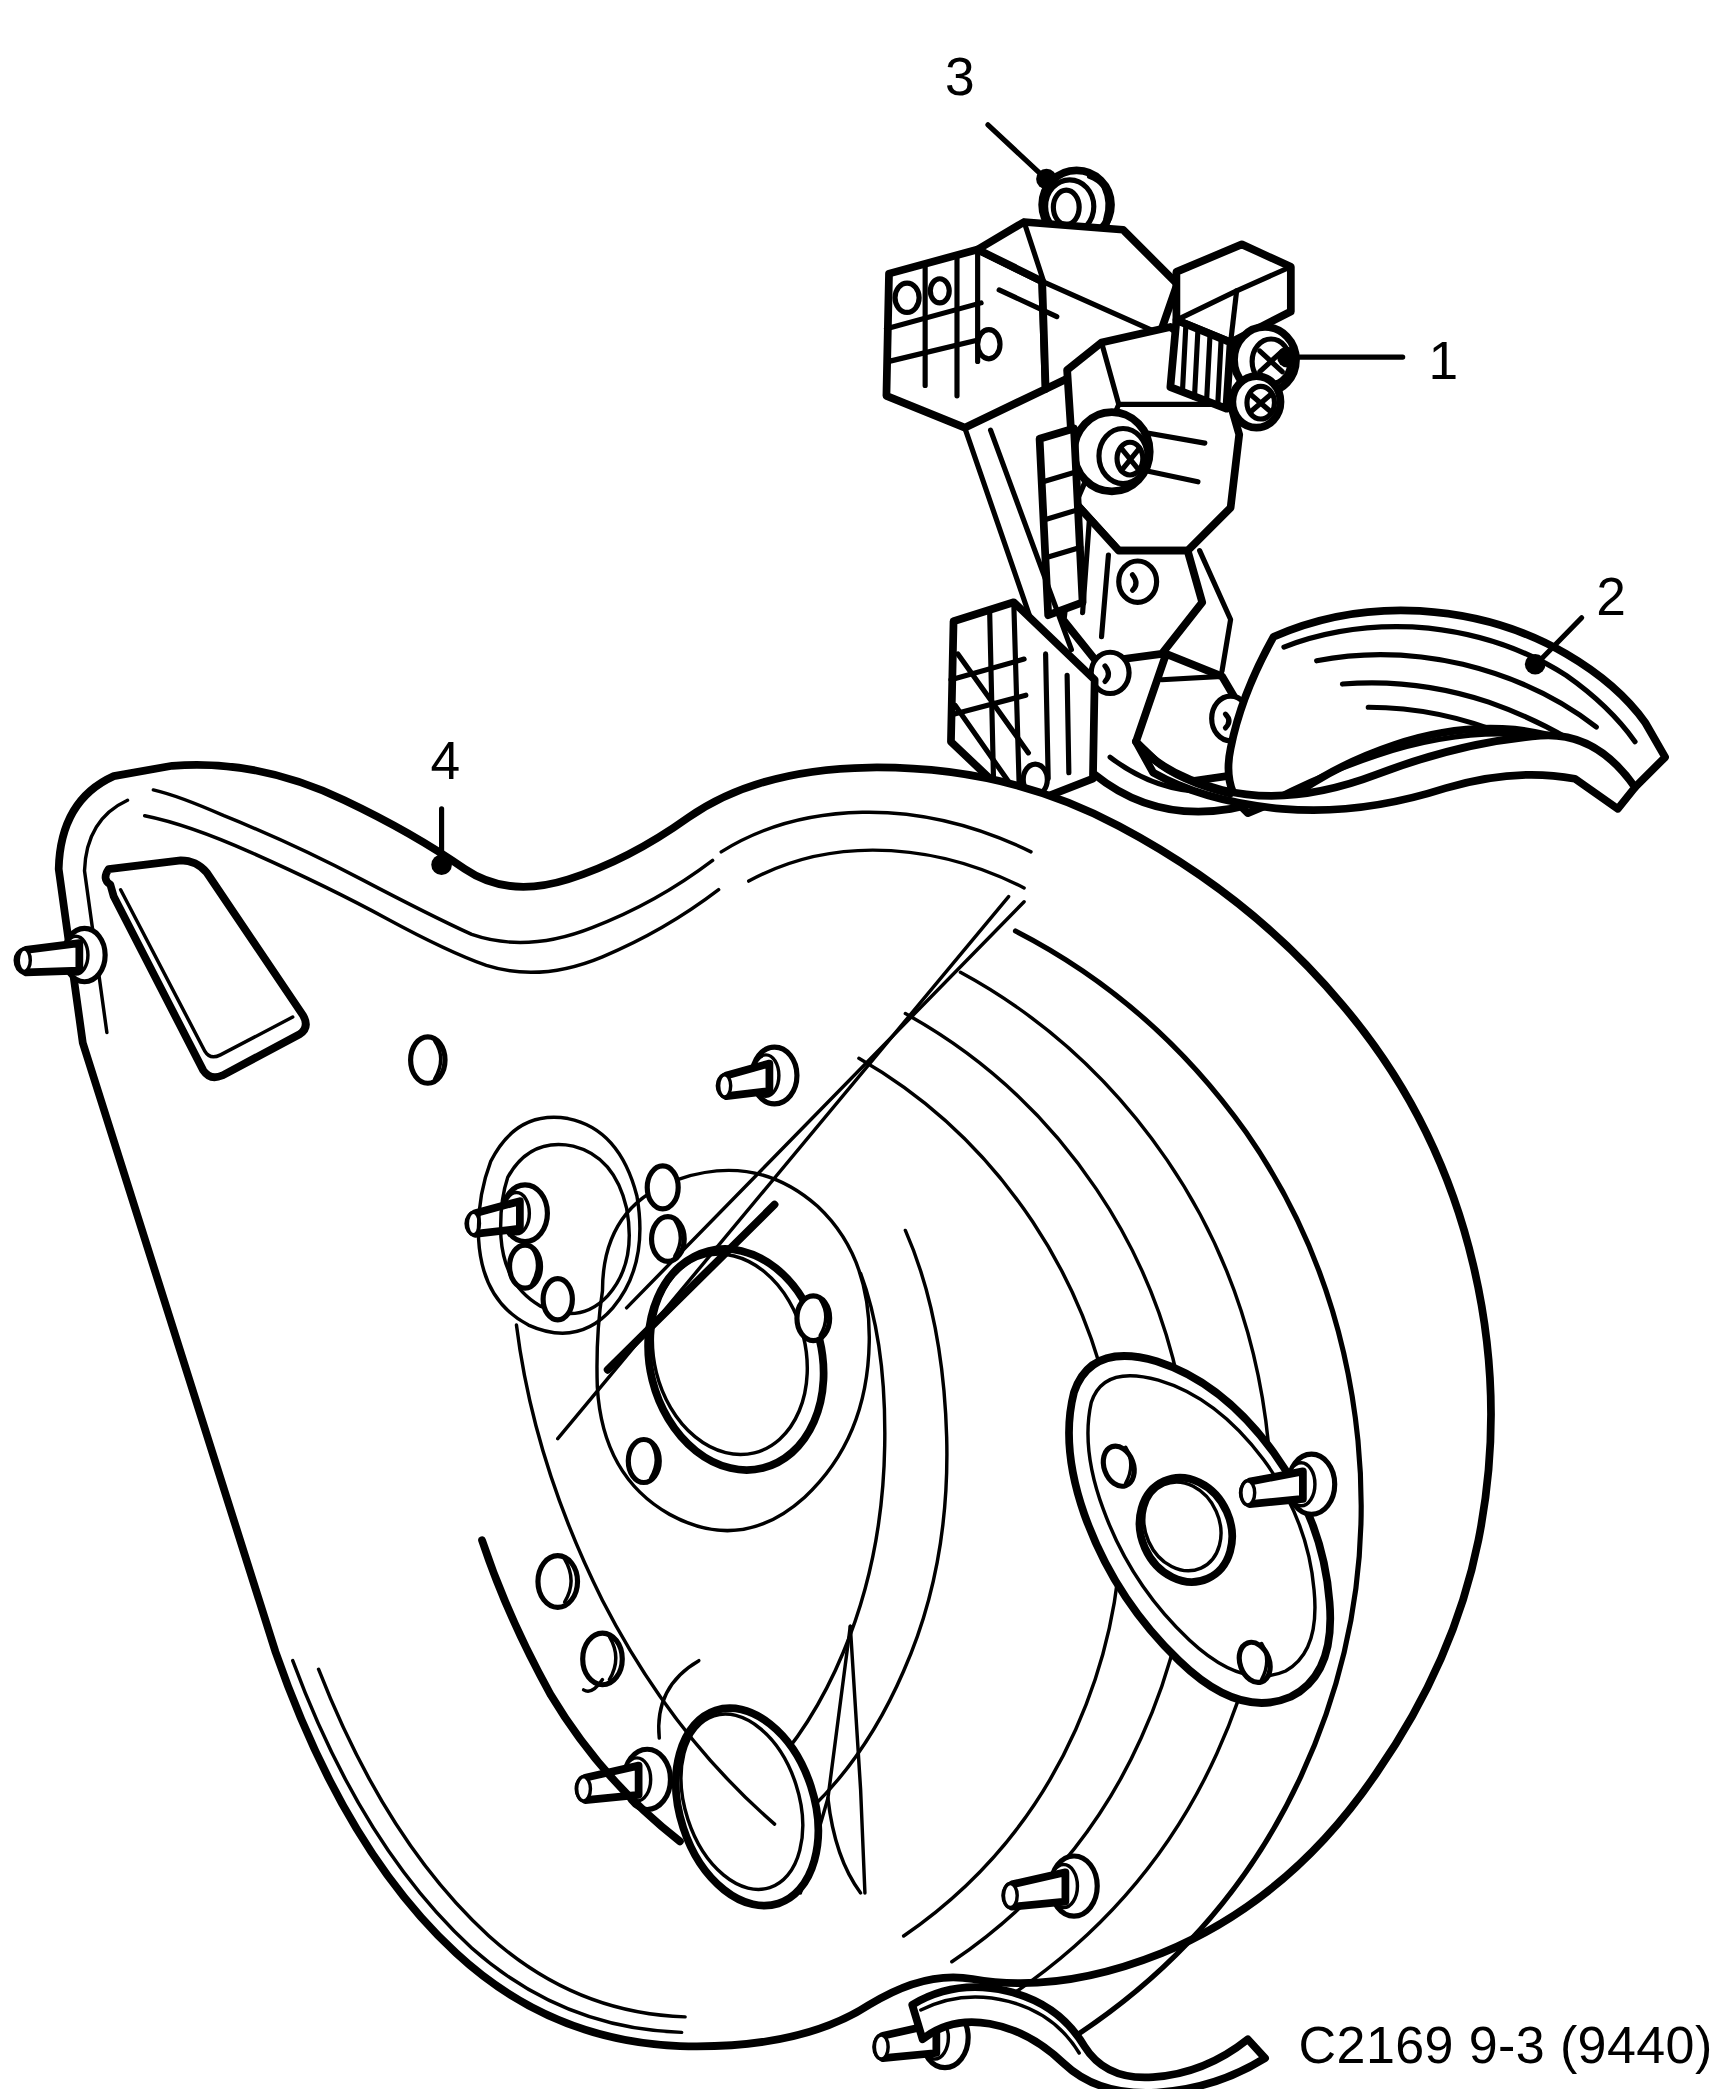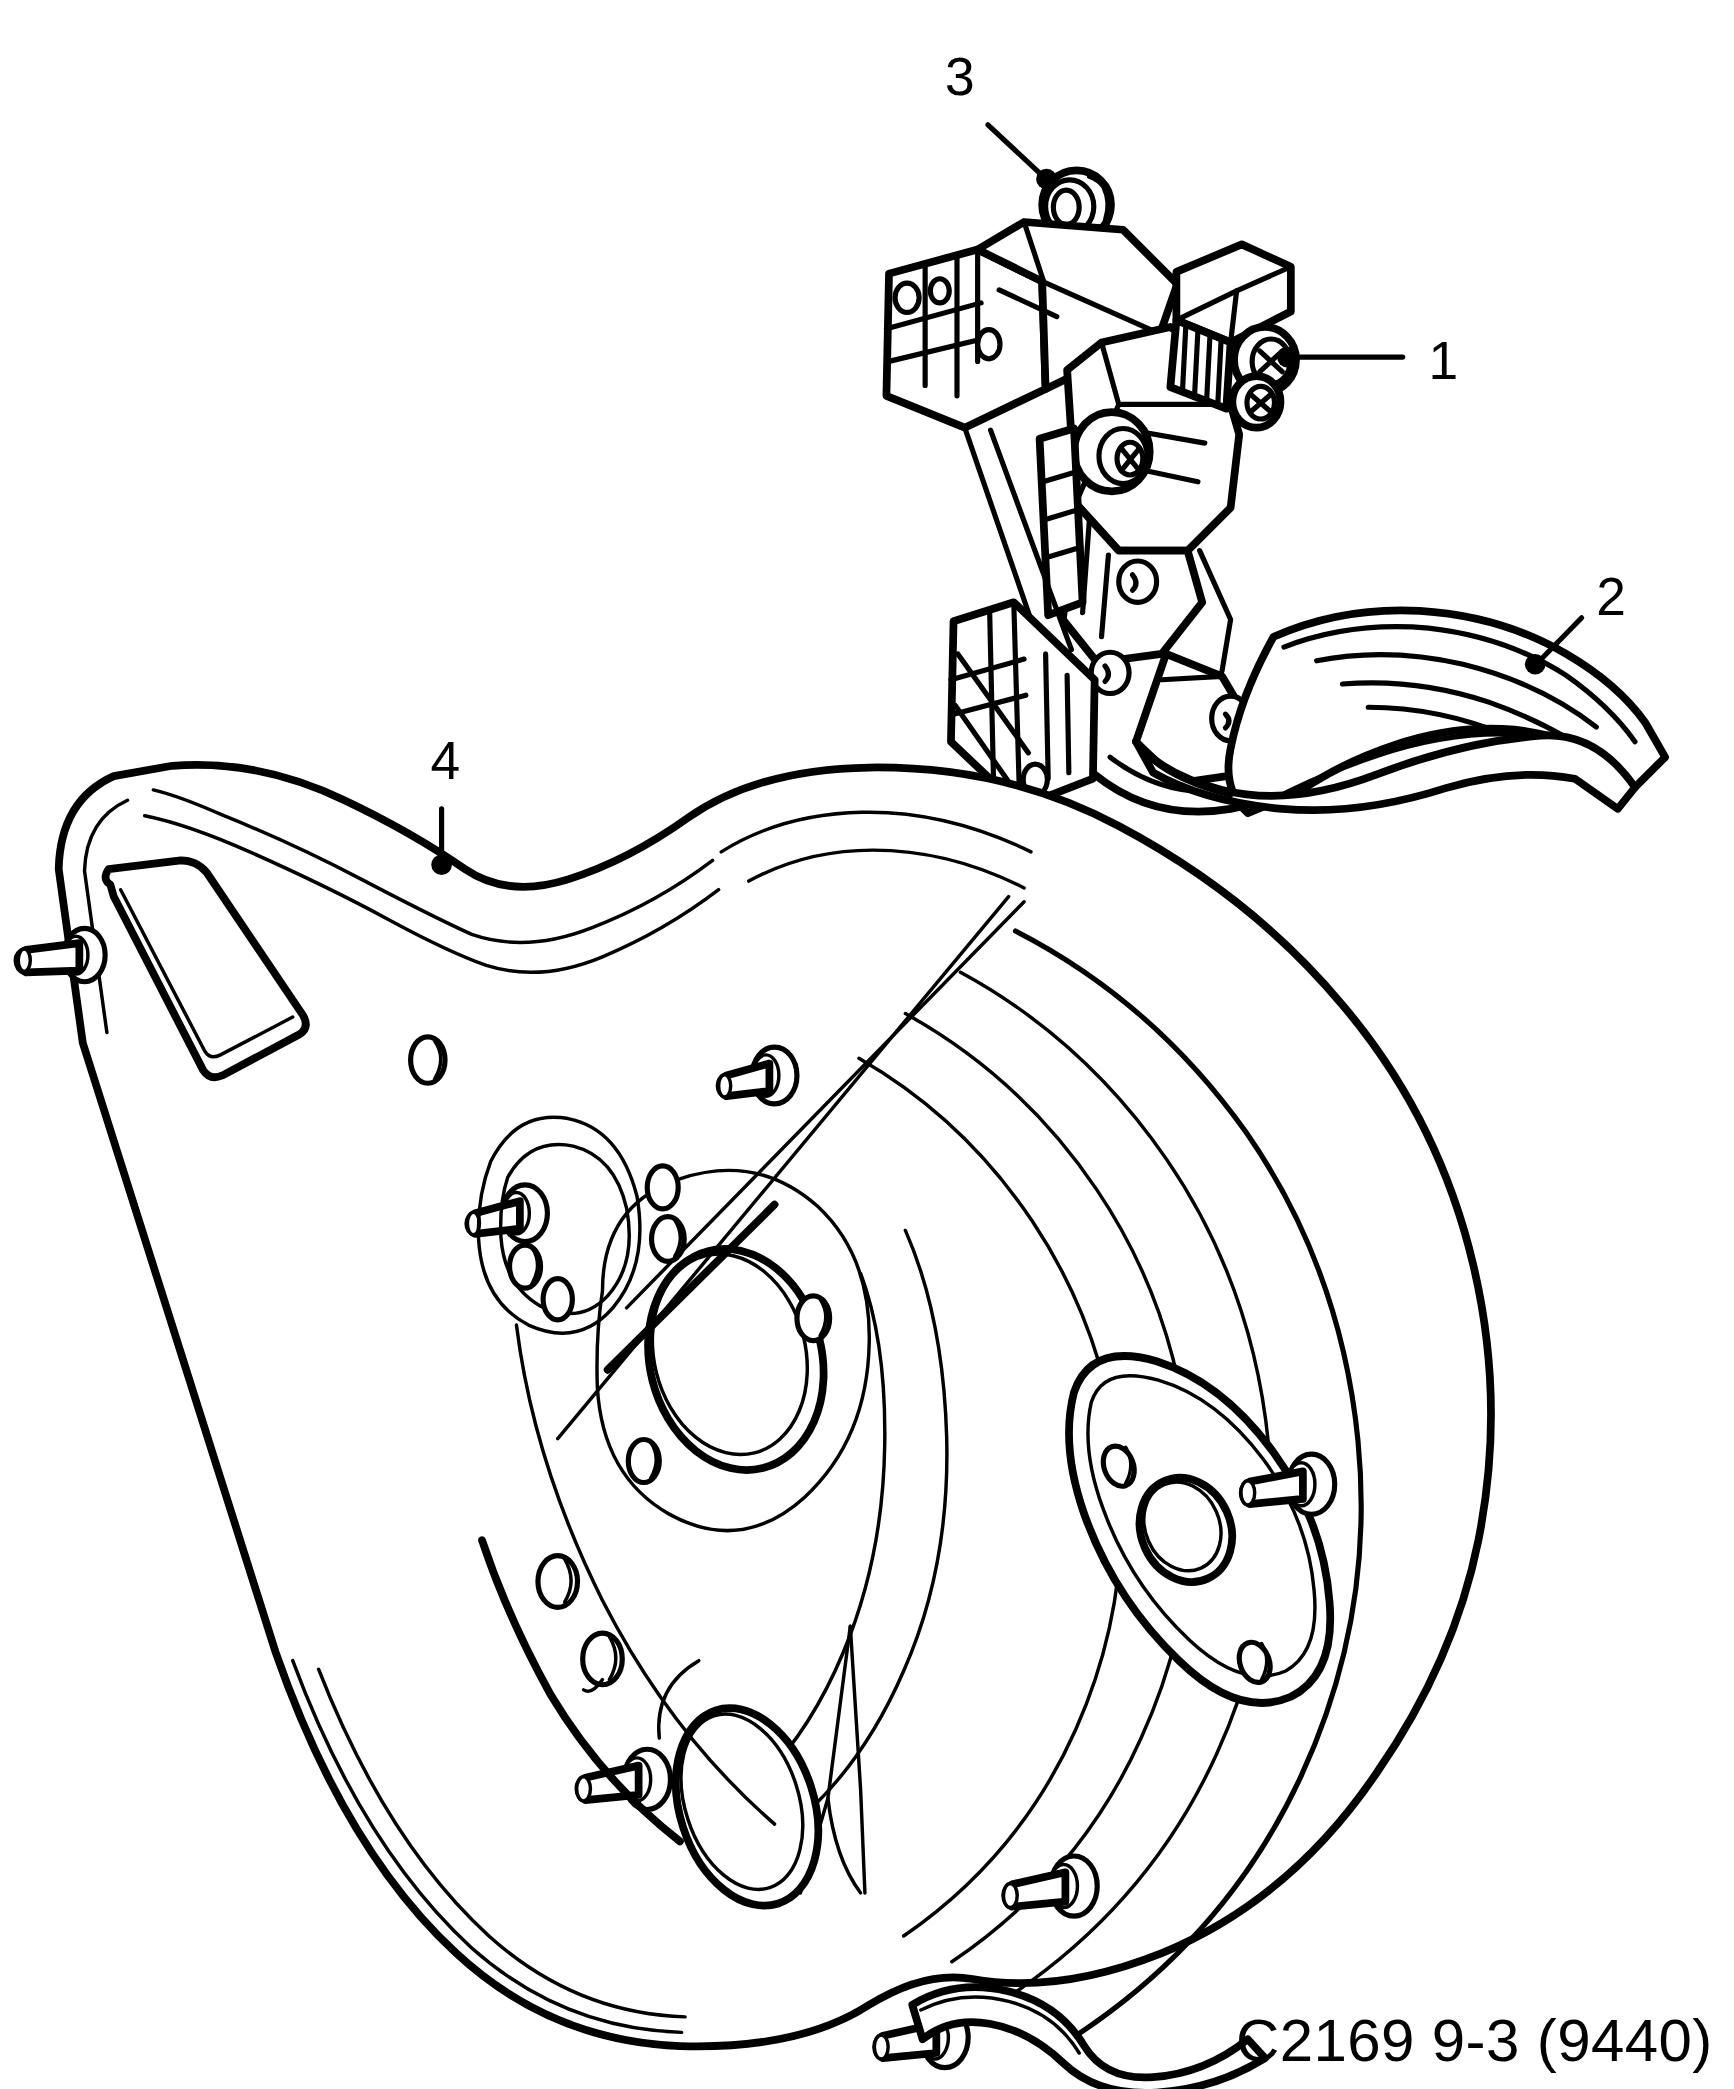"C2169 9-3 (9440)" .caption { font-size: 60px -> 52px }
